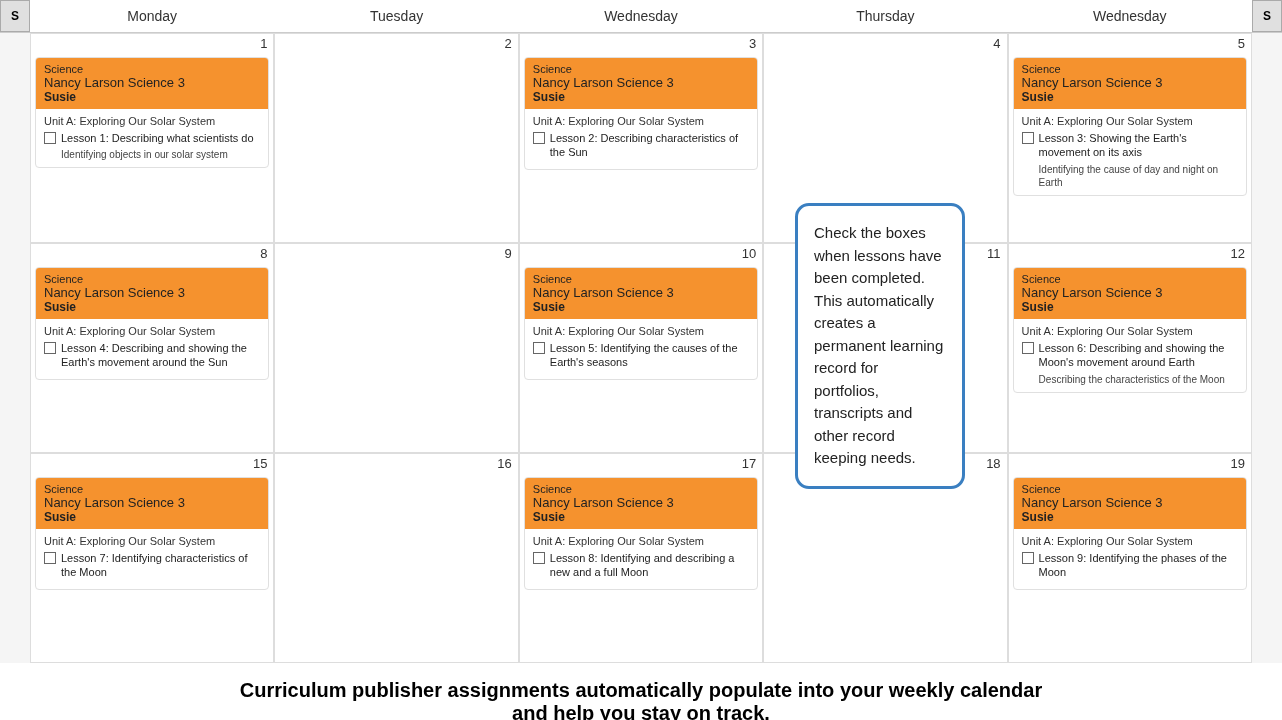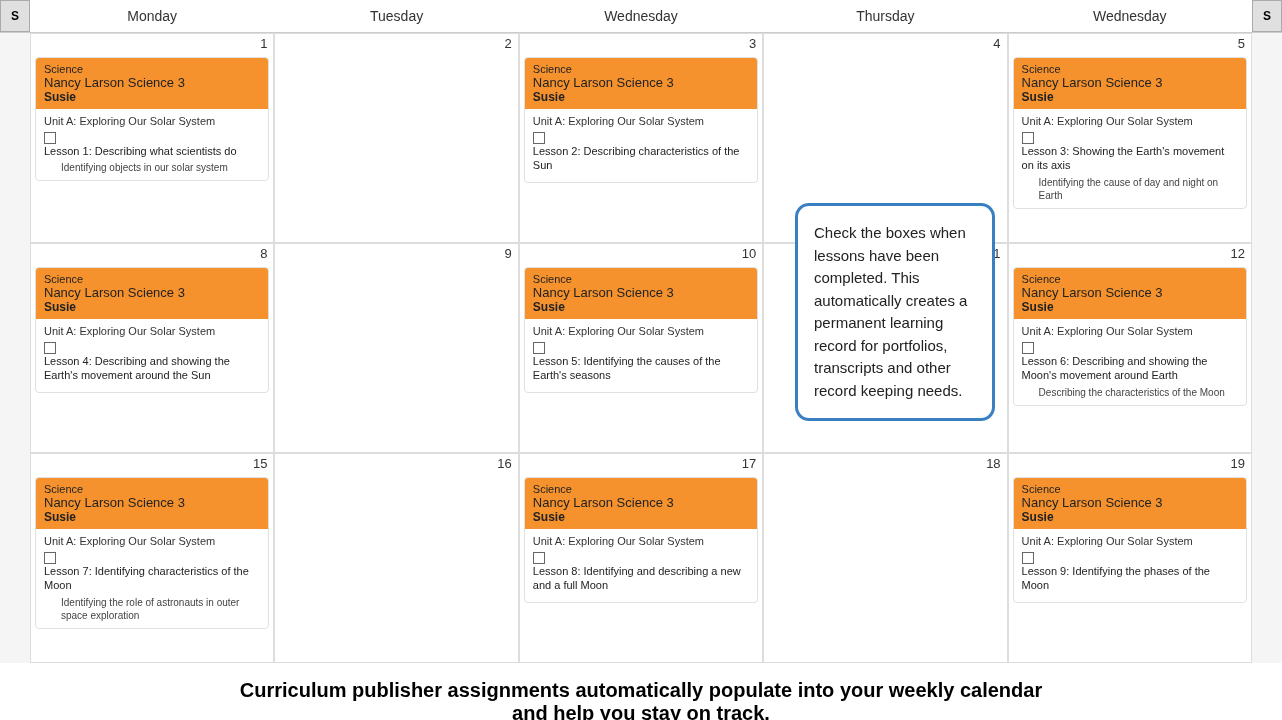"Lesson 1: Describing what scientists" .lesson-item { flex-direction: column -> none }
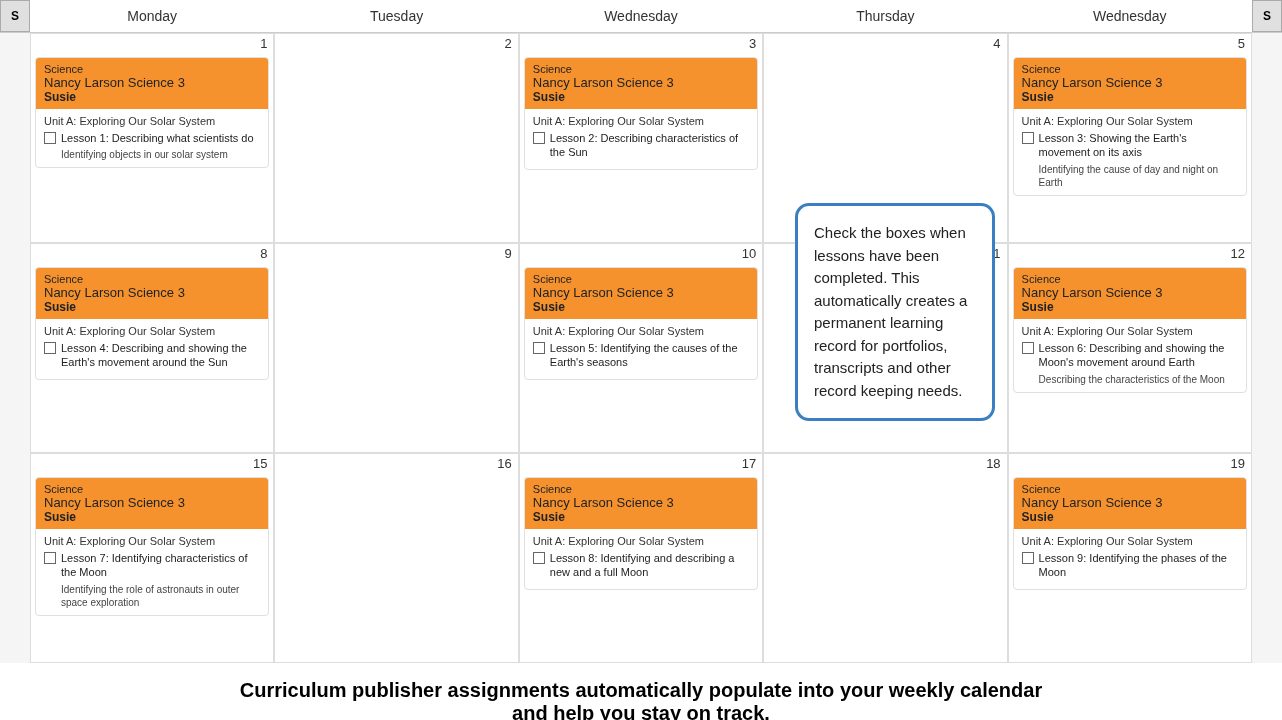"Check the boxes when lessons" .tooltip-box { width: 200px -> 170px }
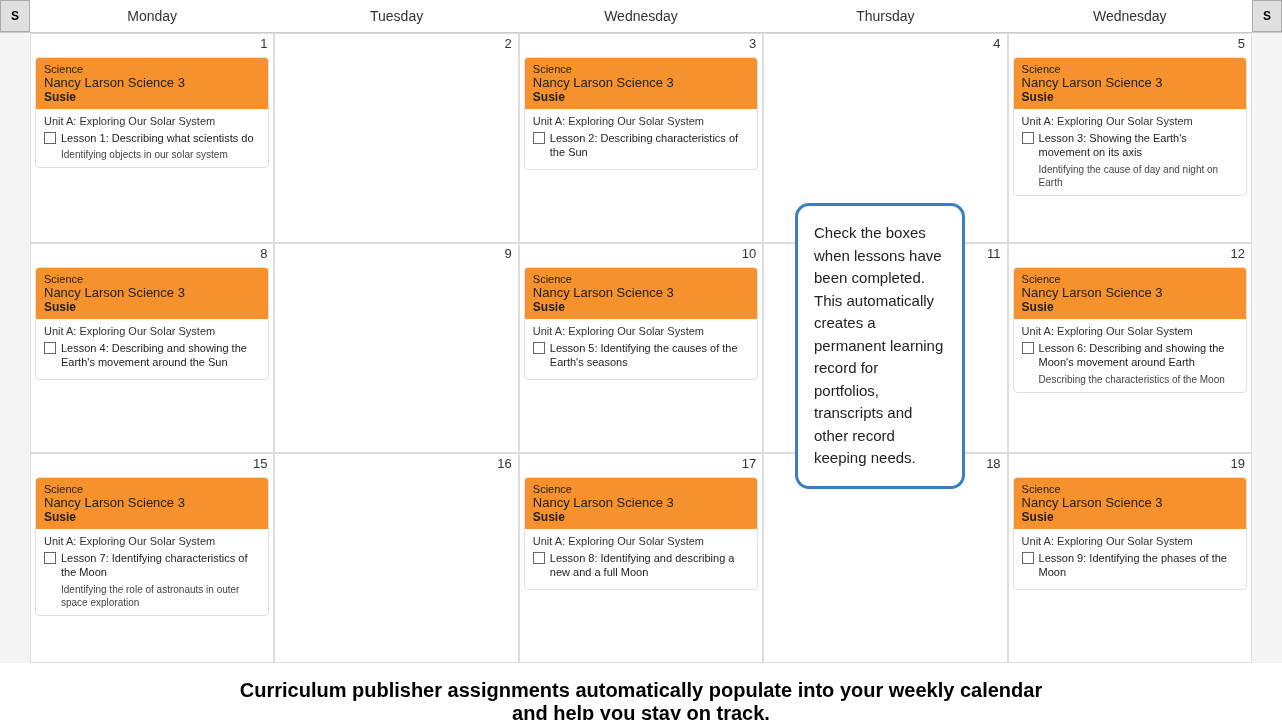"Identifying the role of astronauts" div.lesson-sub { html: <div>Identifying the role of astronauts in outer space exploration</div> -> none }
